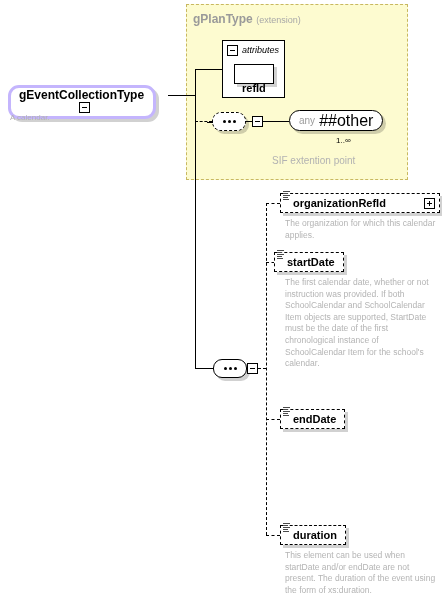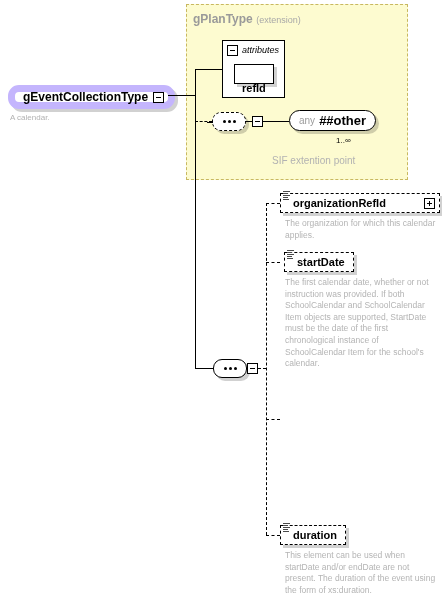"gEventCollectionType" .type-node { border: 7px solid #c4b5fd -> 3px solid #c4b5fd; flex-direction: none -> column; height: 24px -> 34px }
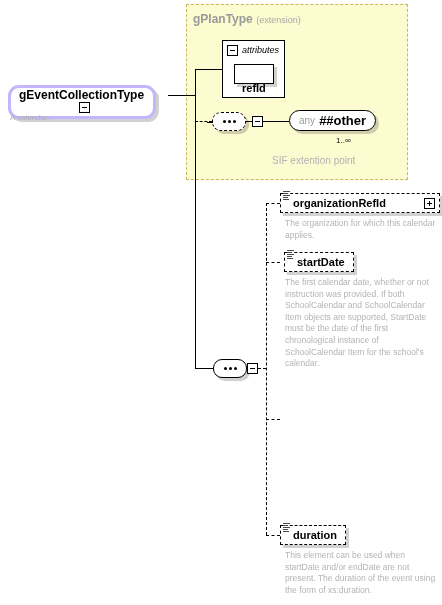"##other" .any-node .any-ns { font-size: 13px -> 16px; font-weight: bold -> normal }
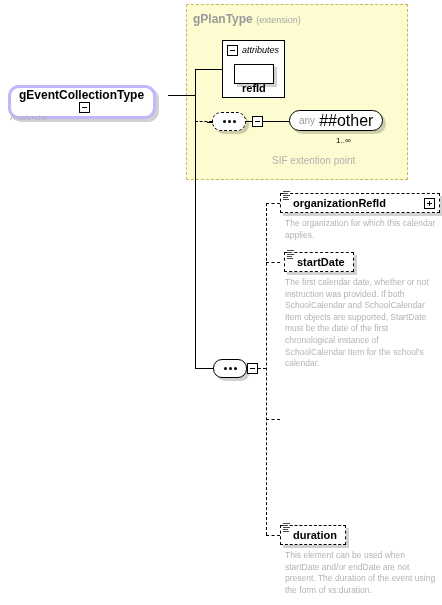"startDate" div.elem { left: 284px -> 274px }
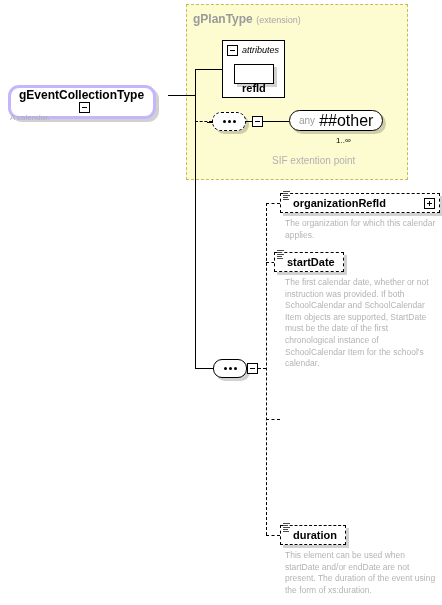"endDate" div.elem { html: none -> <div> <span> <i></i> <i></i> <i></i> <i></i> <i></i> </span> <span>endDate</span> </div> }
